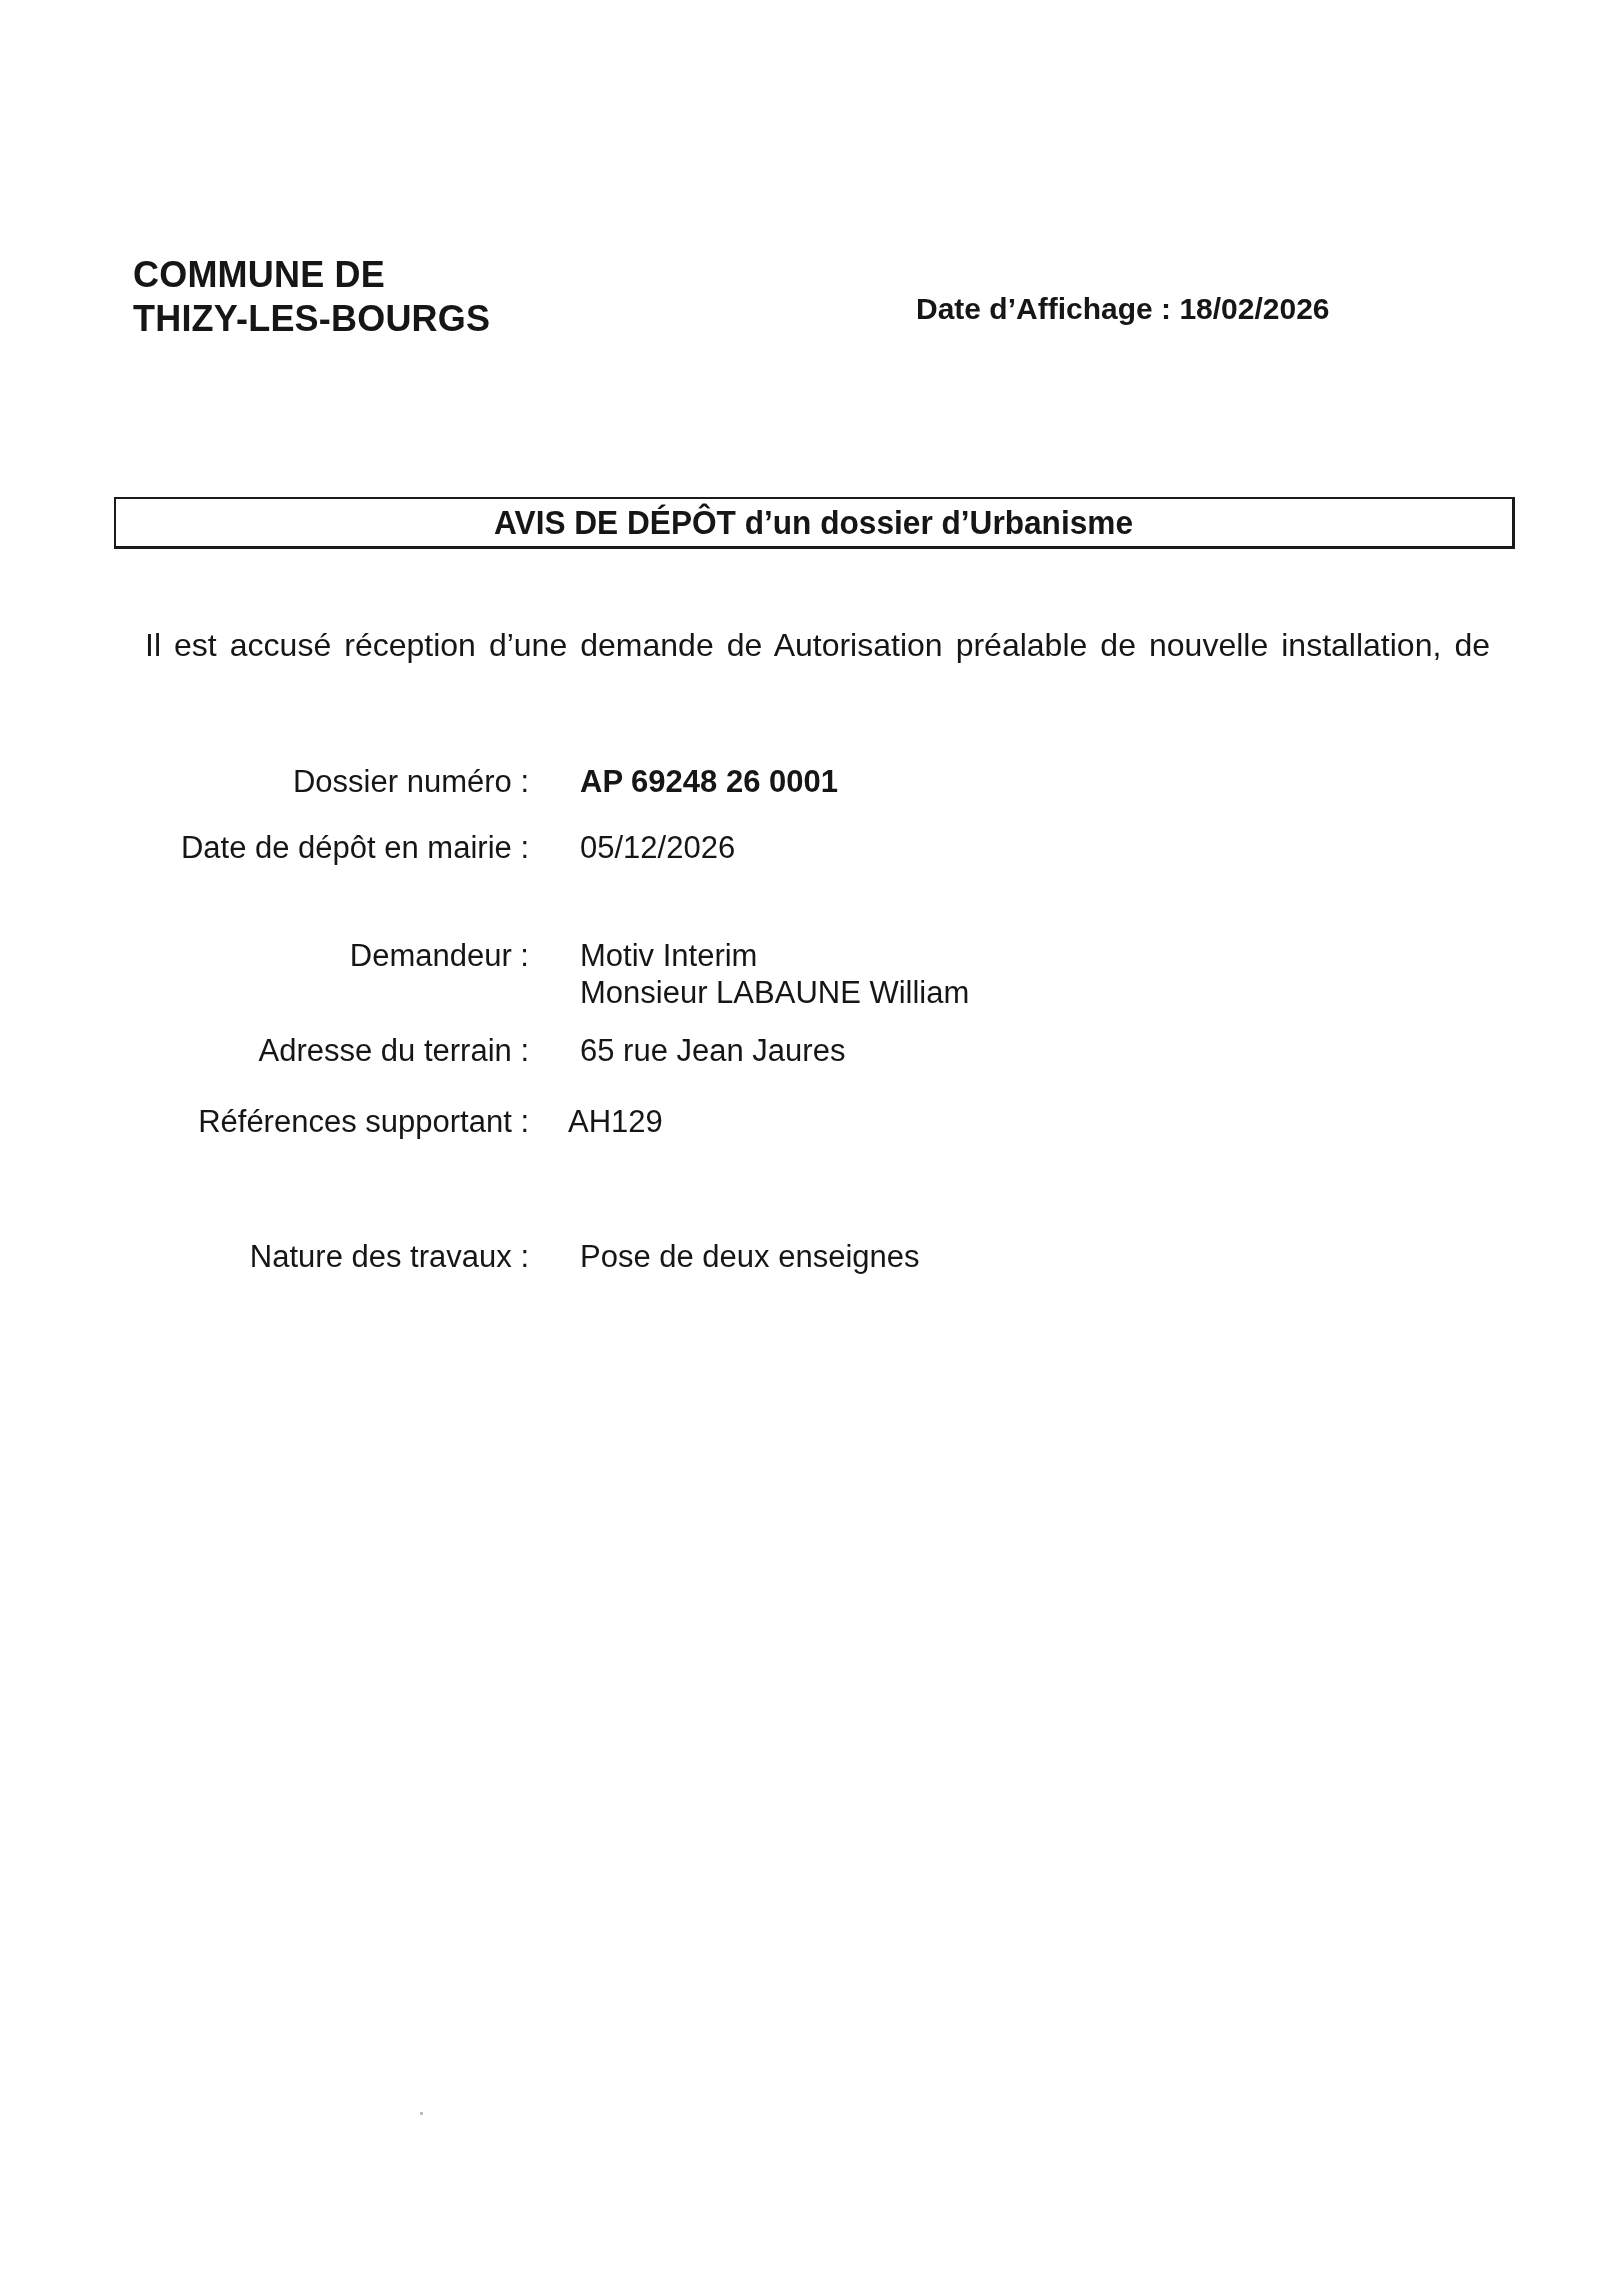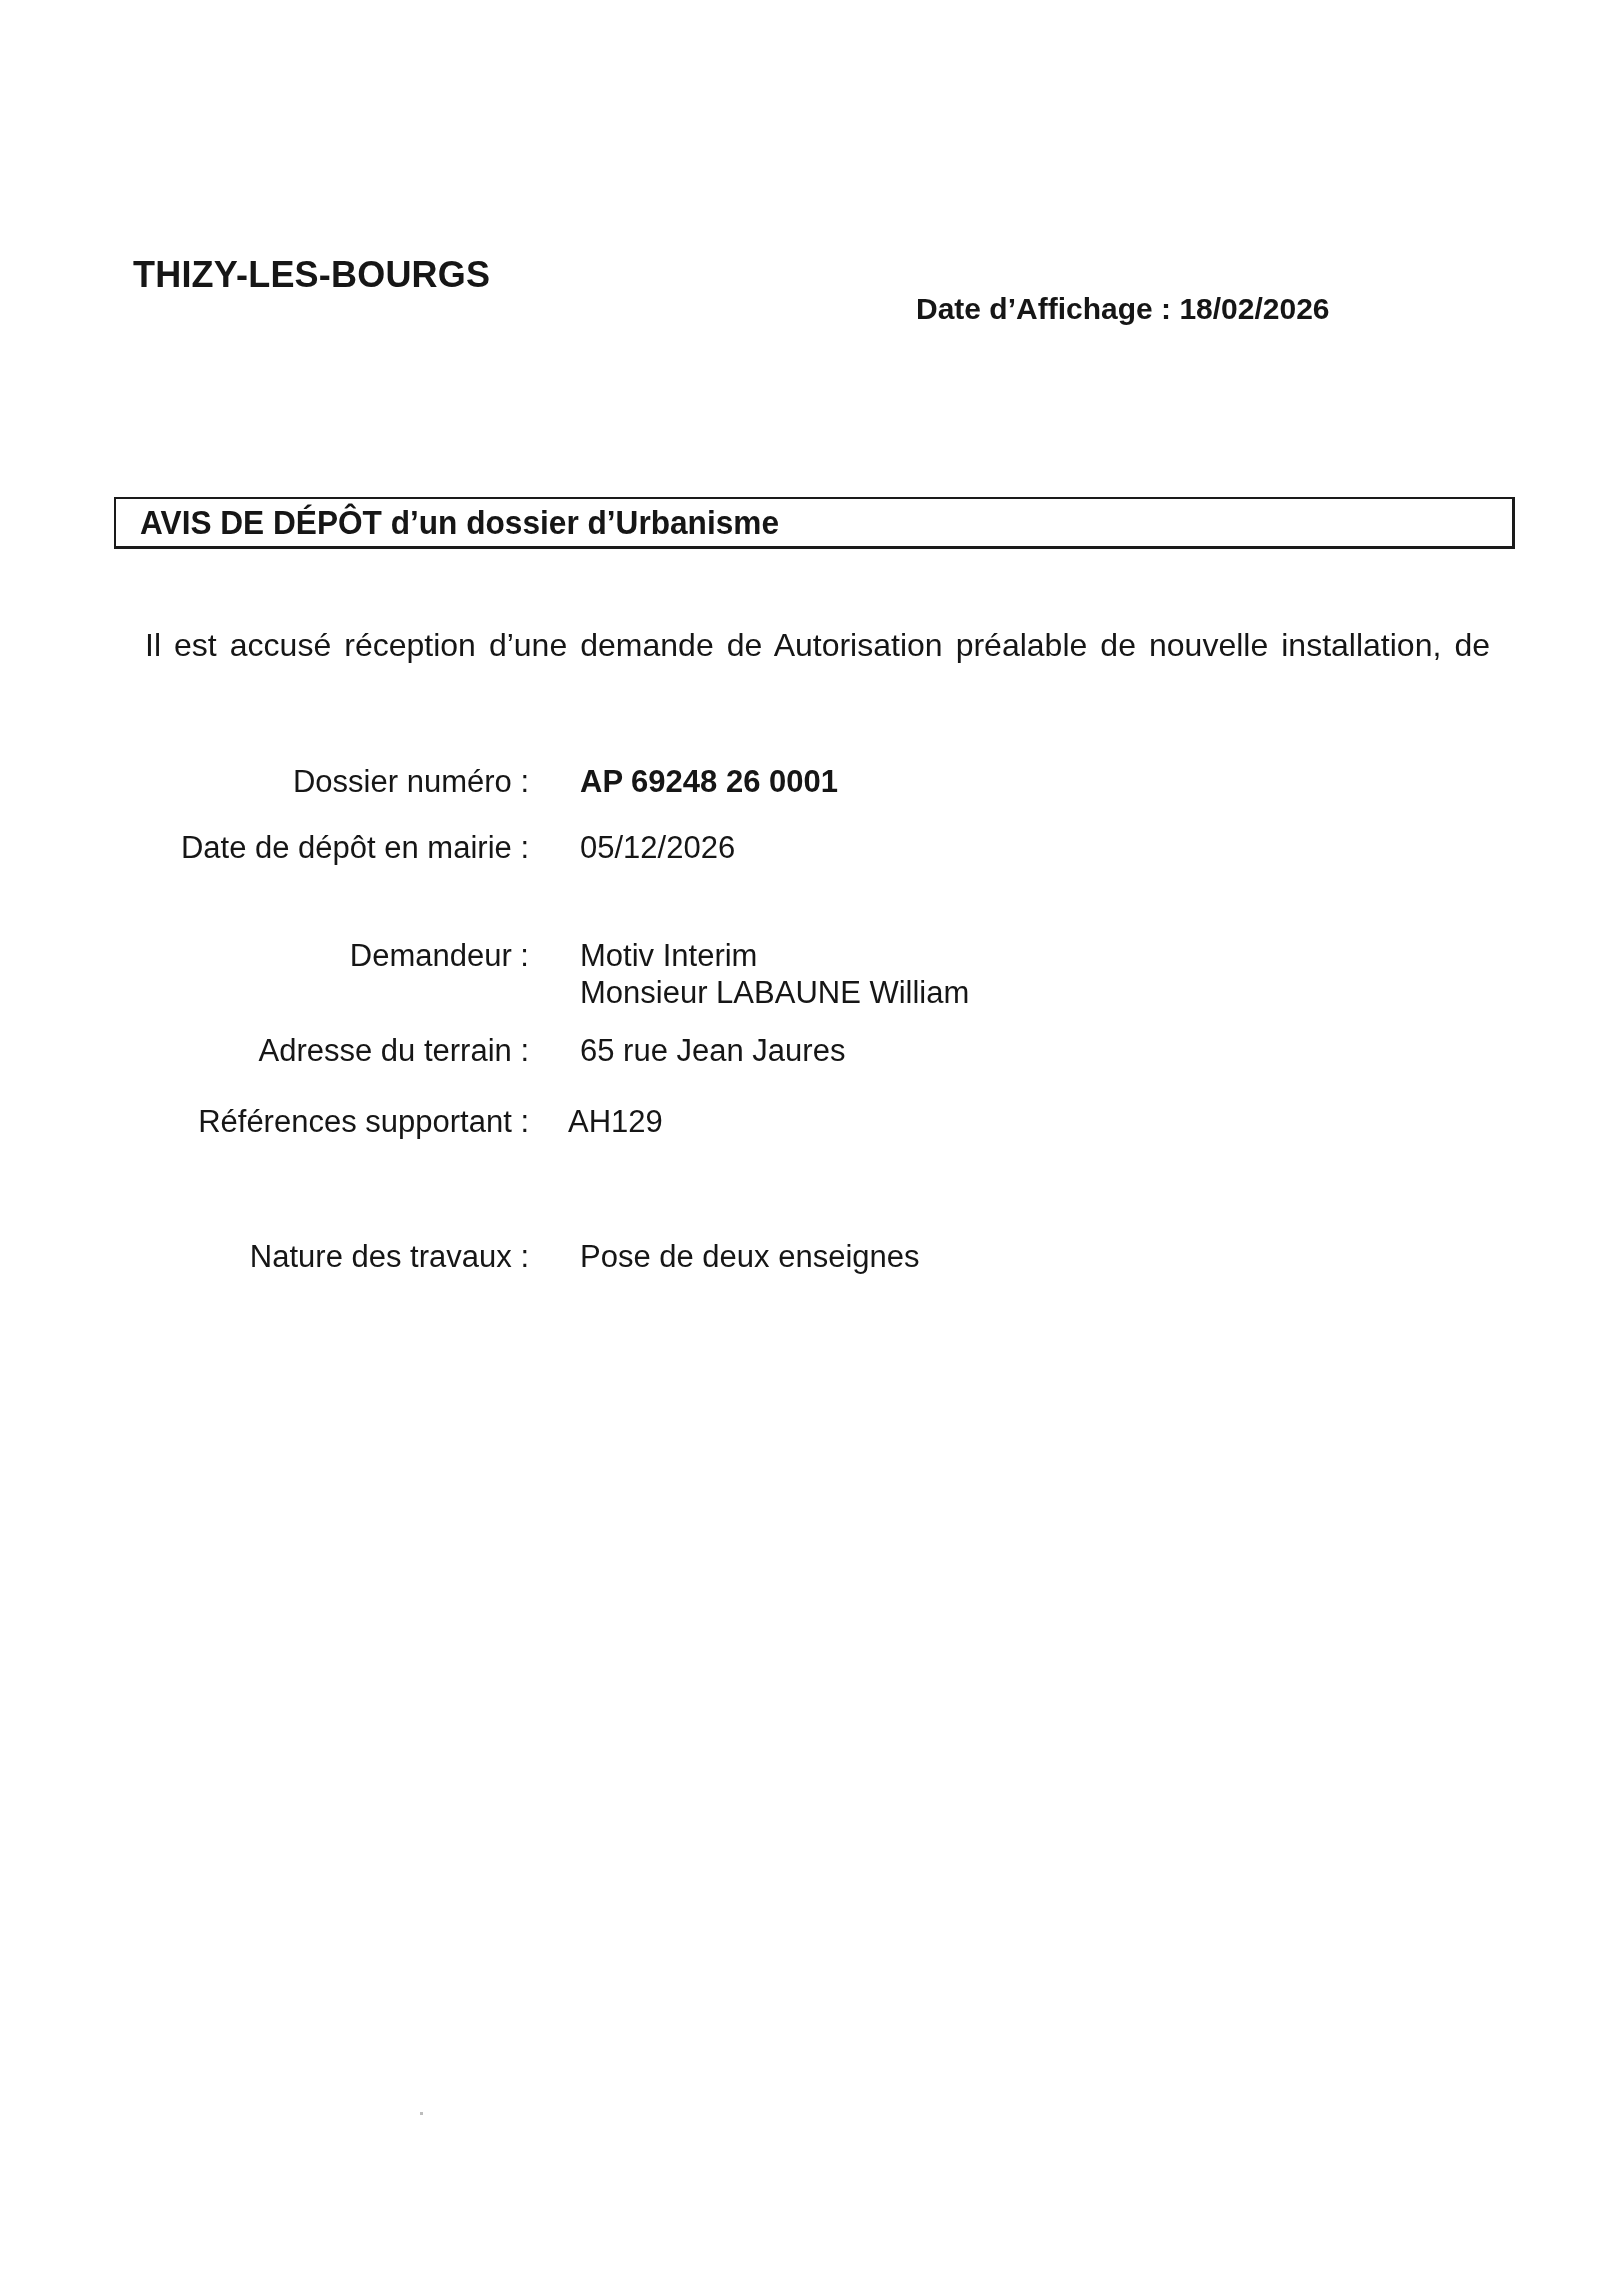"COMMUNE DE" div { html: none -> <div>COMMUNE DE</div> }
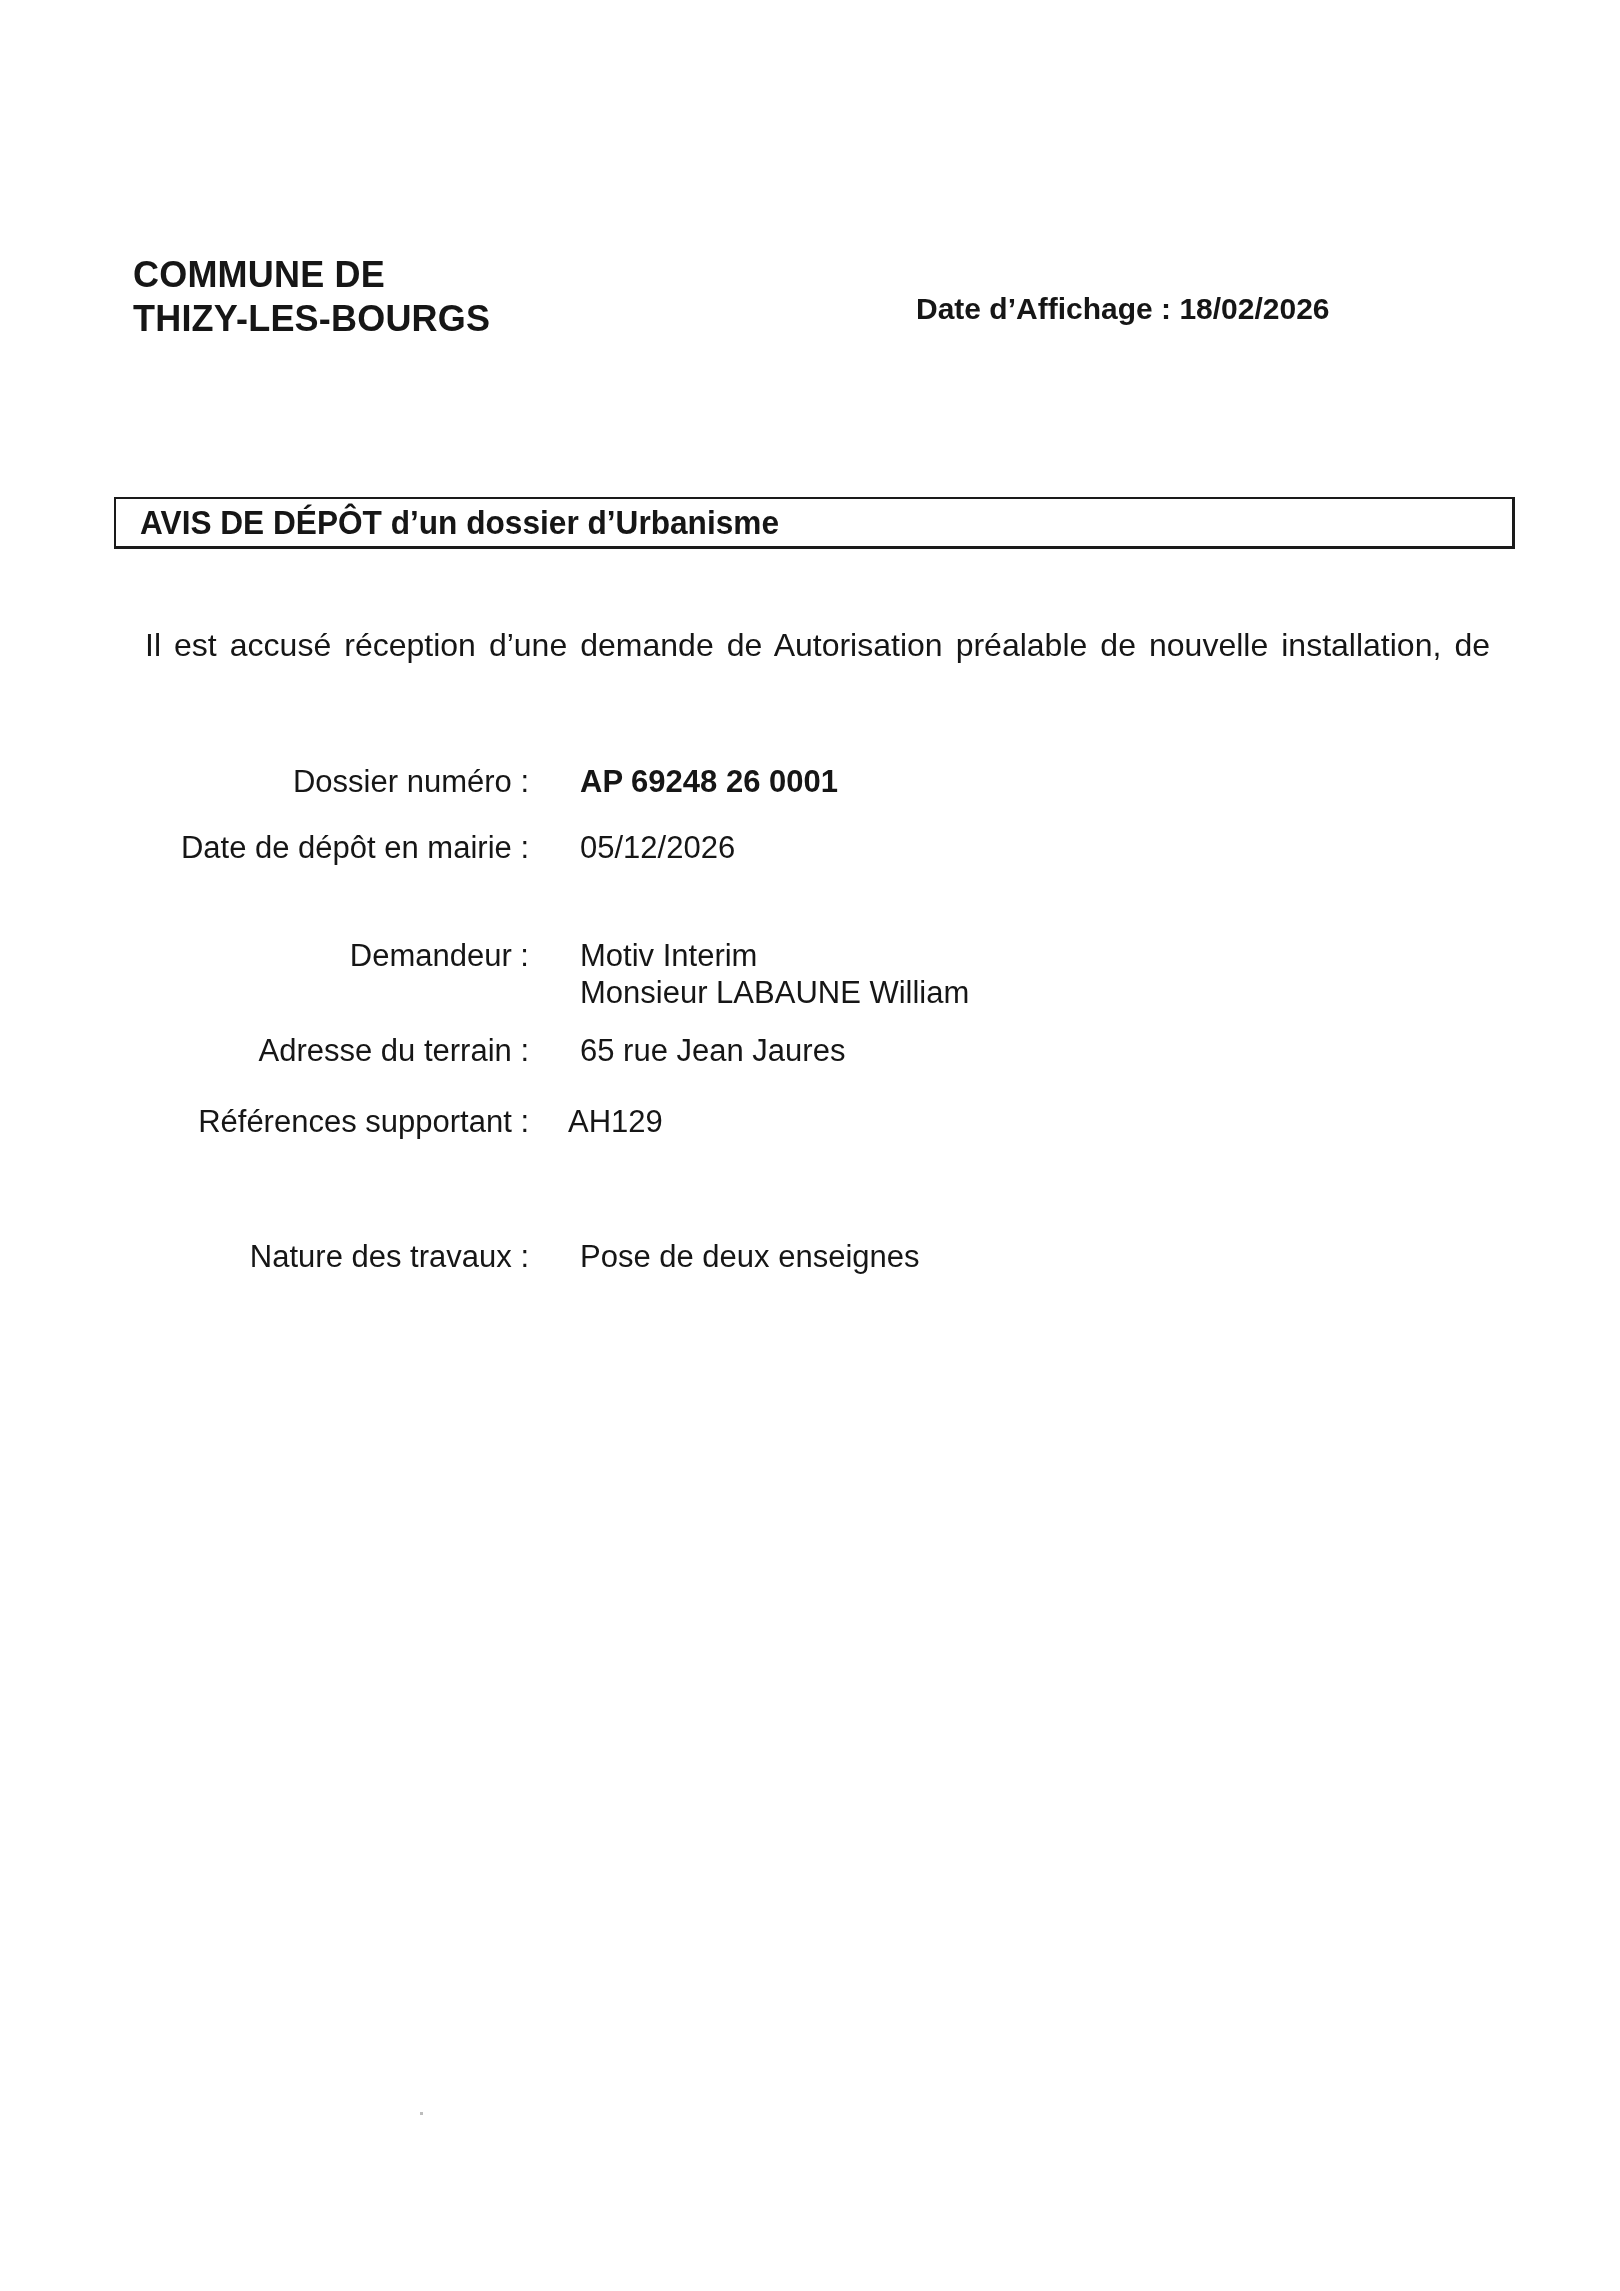"AVIS DE DÉPÔT d’un dossier" .title-box { text-align: left -> center }
